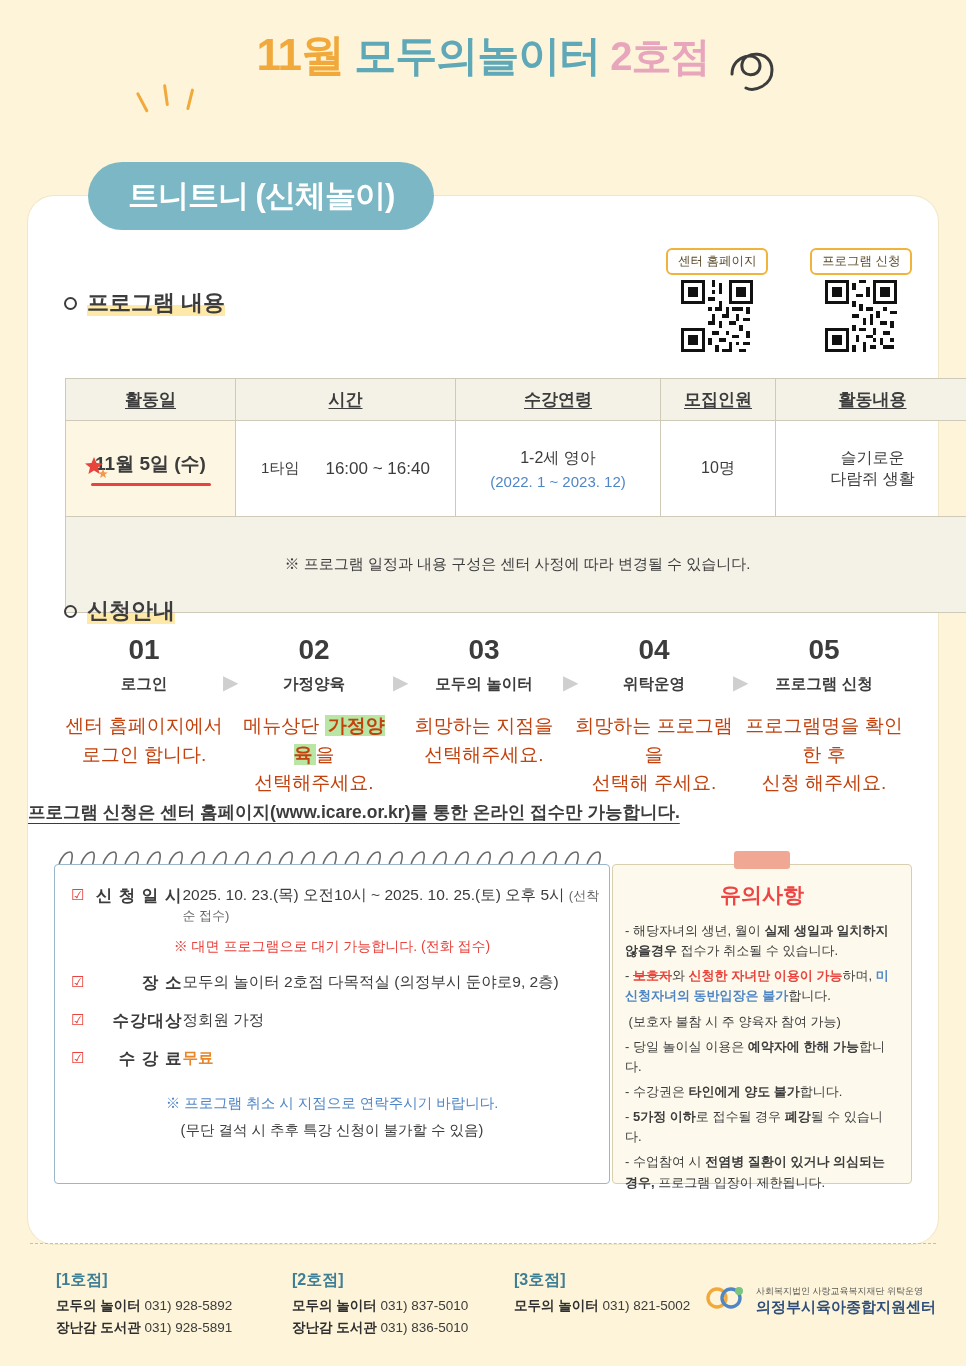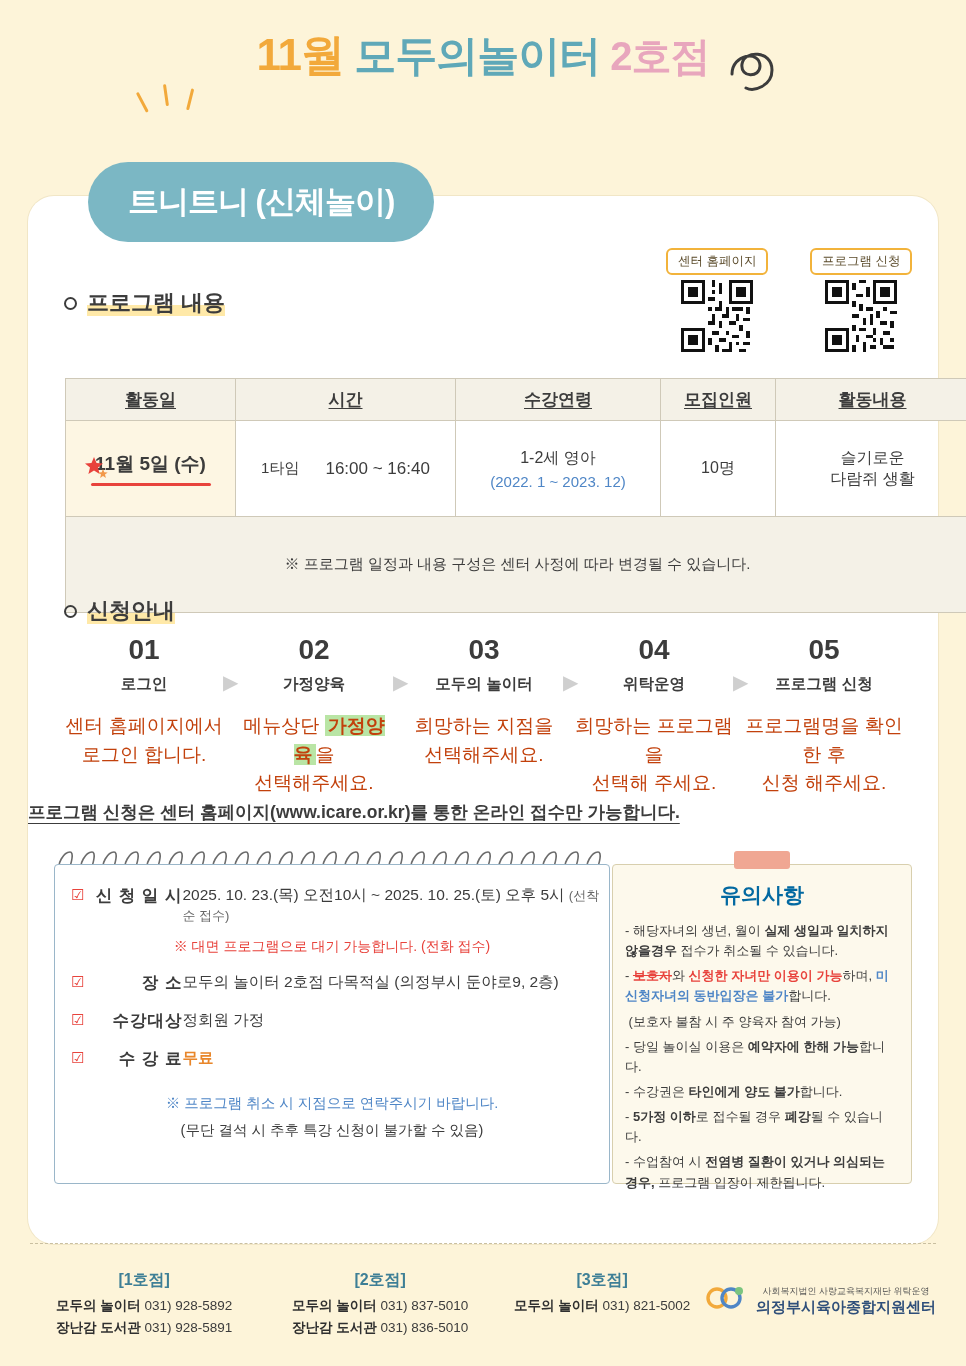"트니트니 (신체놀이)" .pill { padding: 19px 40px -> 13px 40px }
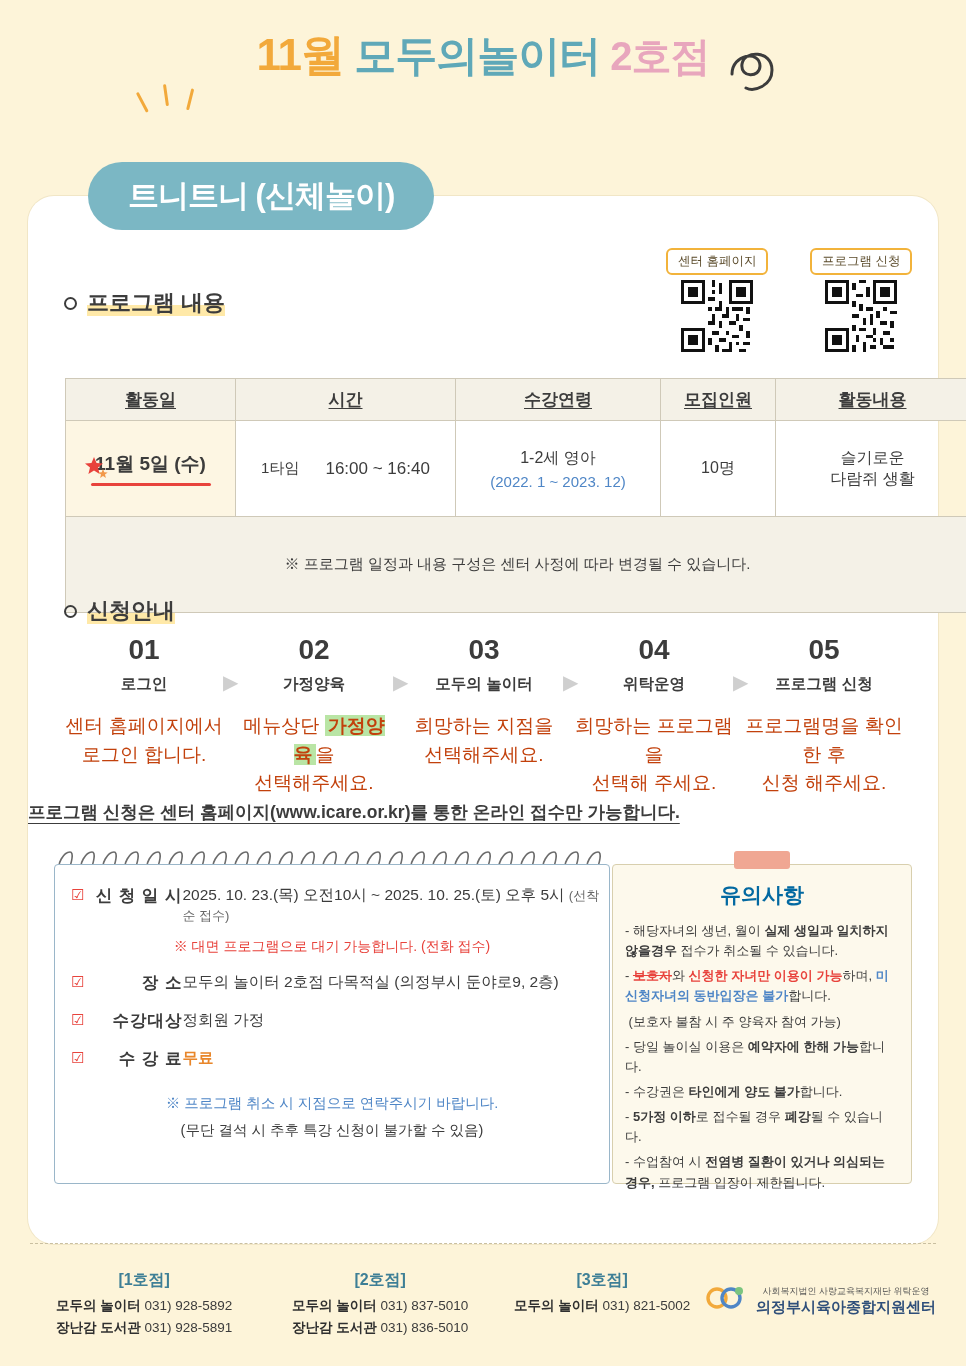"유의사항" .caution-title { color: #0369a1 -> #ef4444 }
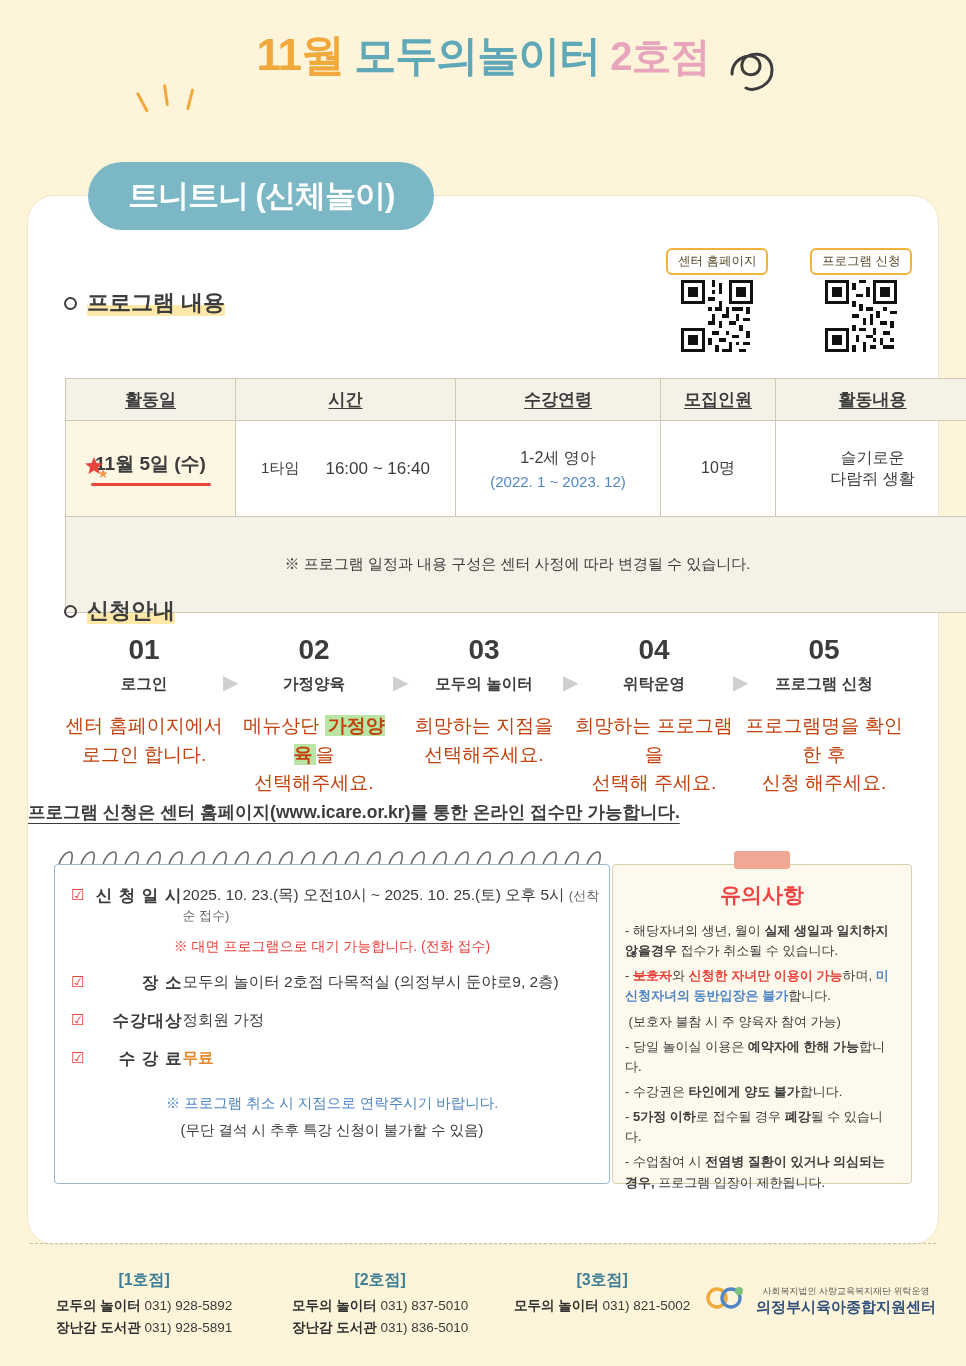"[1호점]" .footer { text-align: center -> none }
